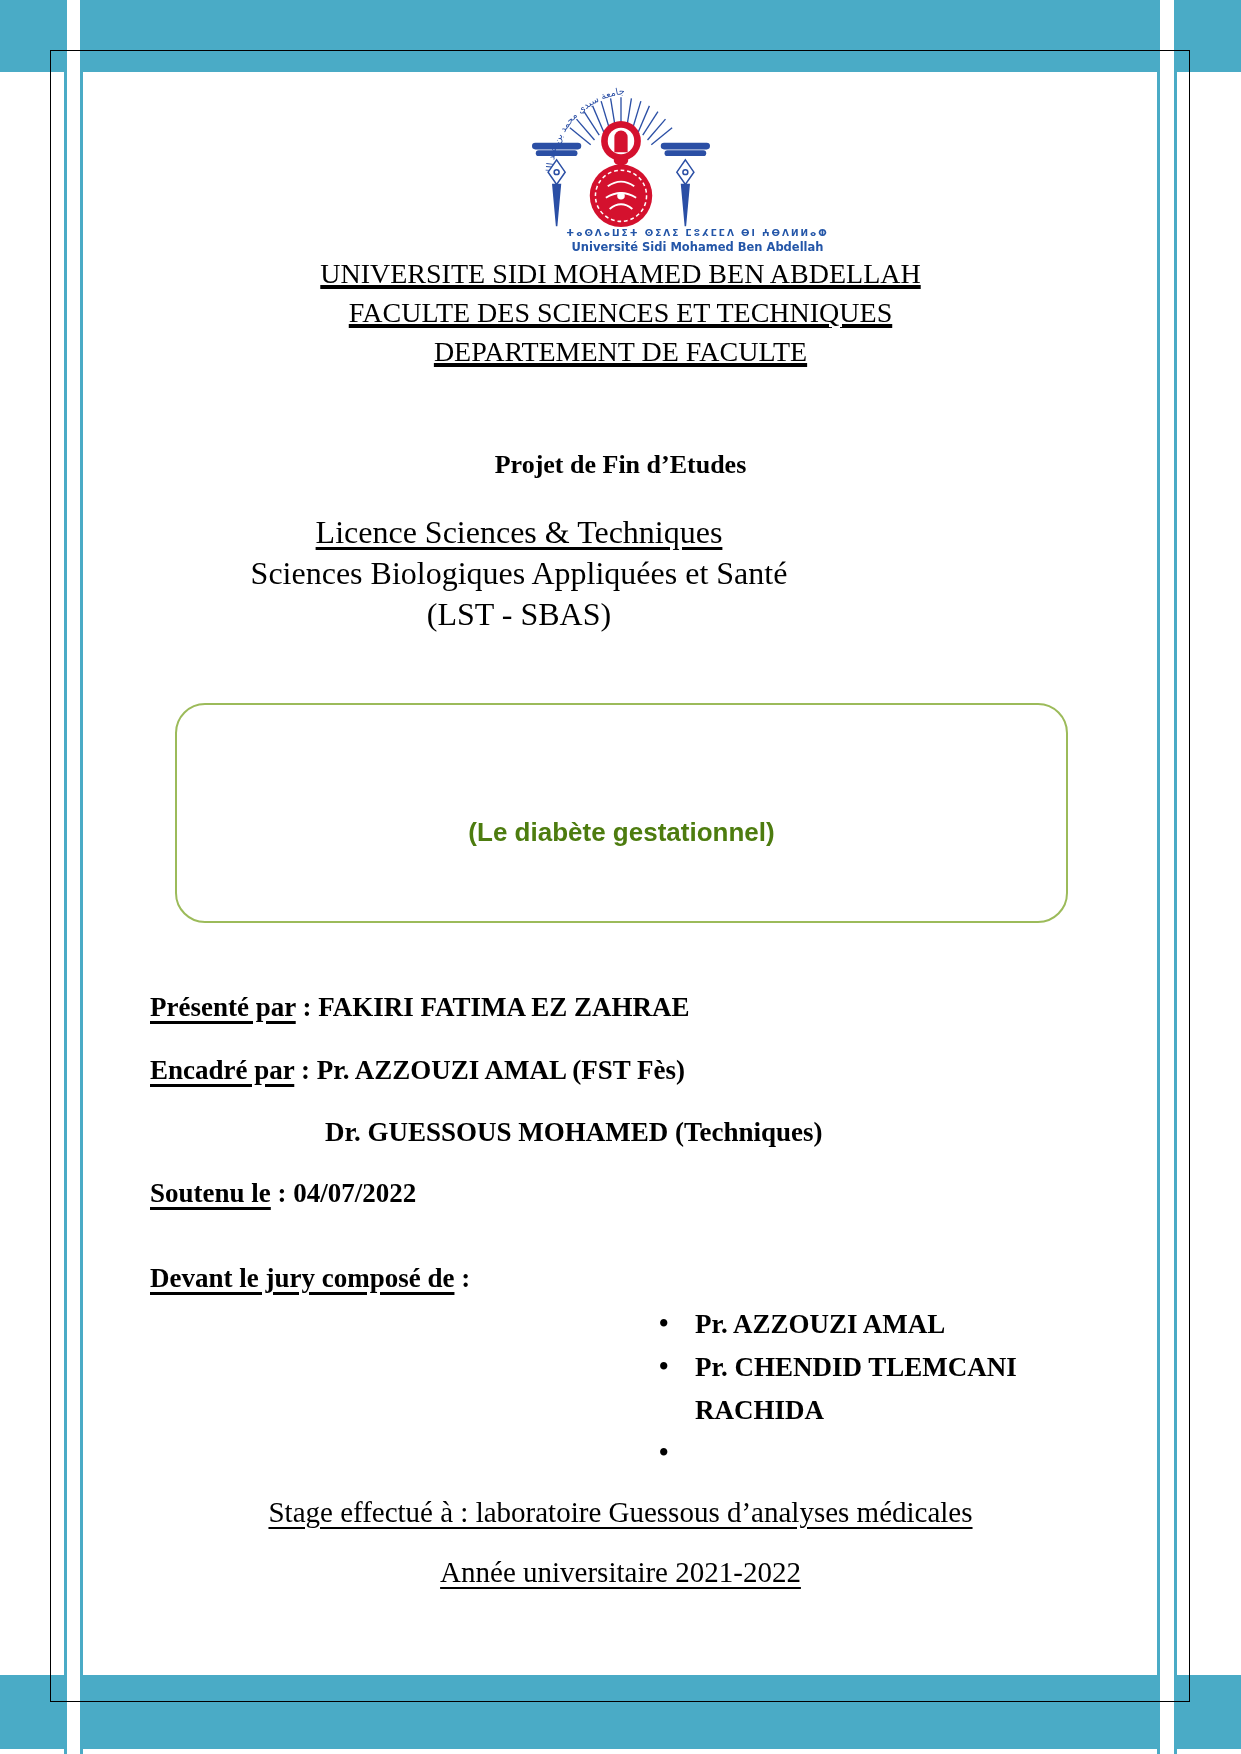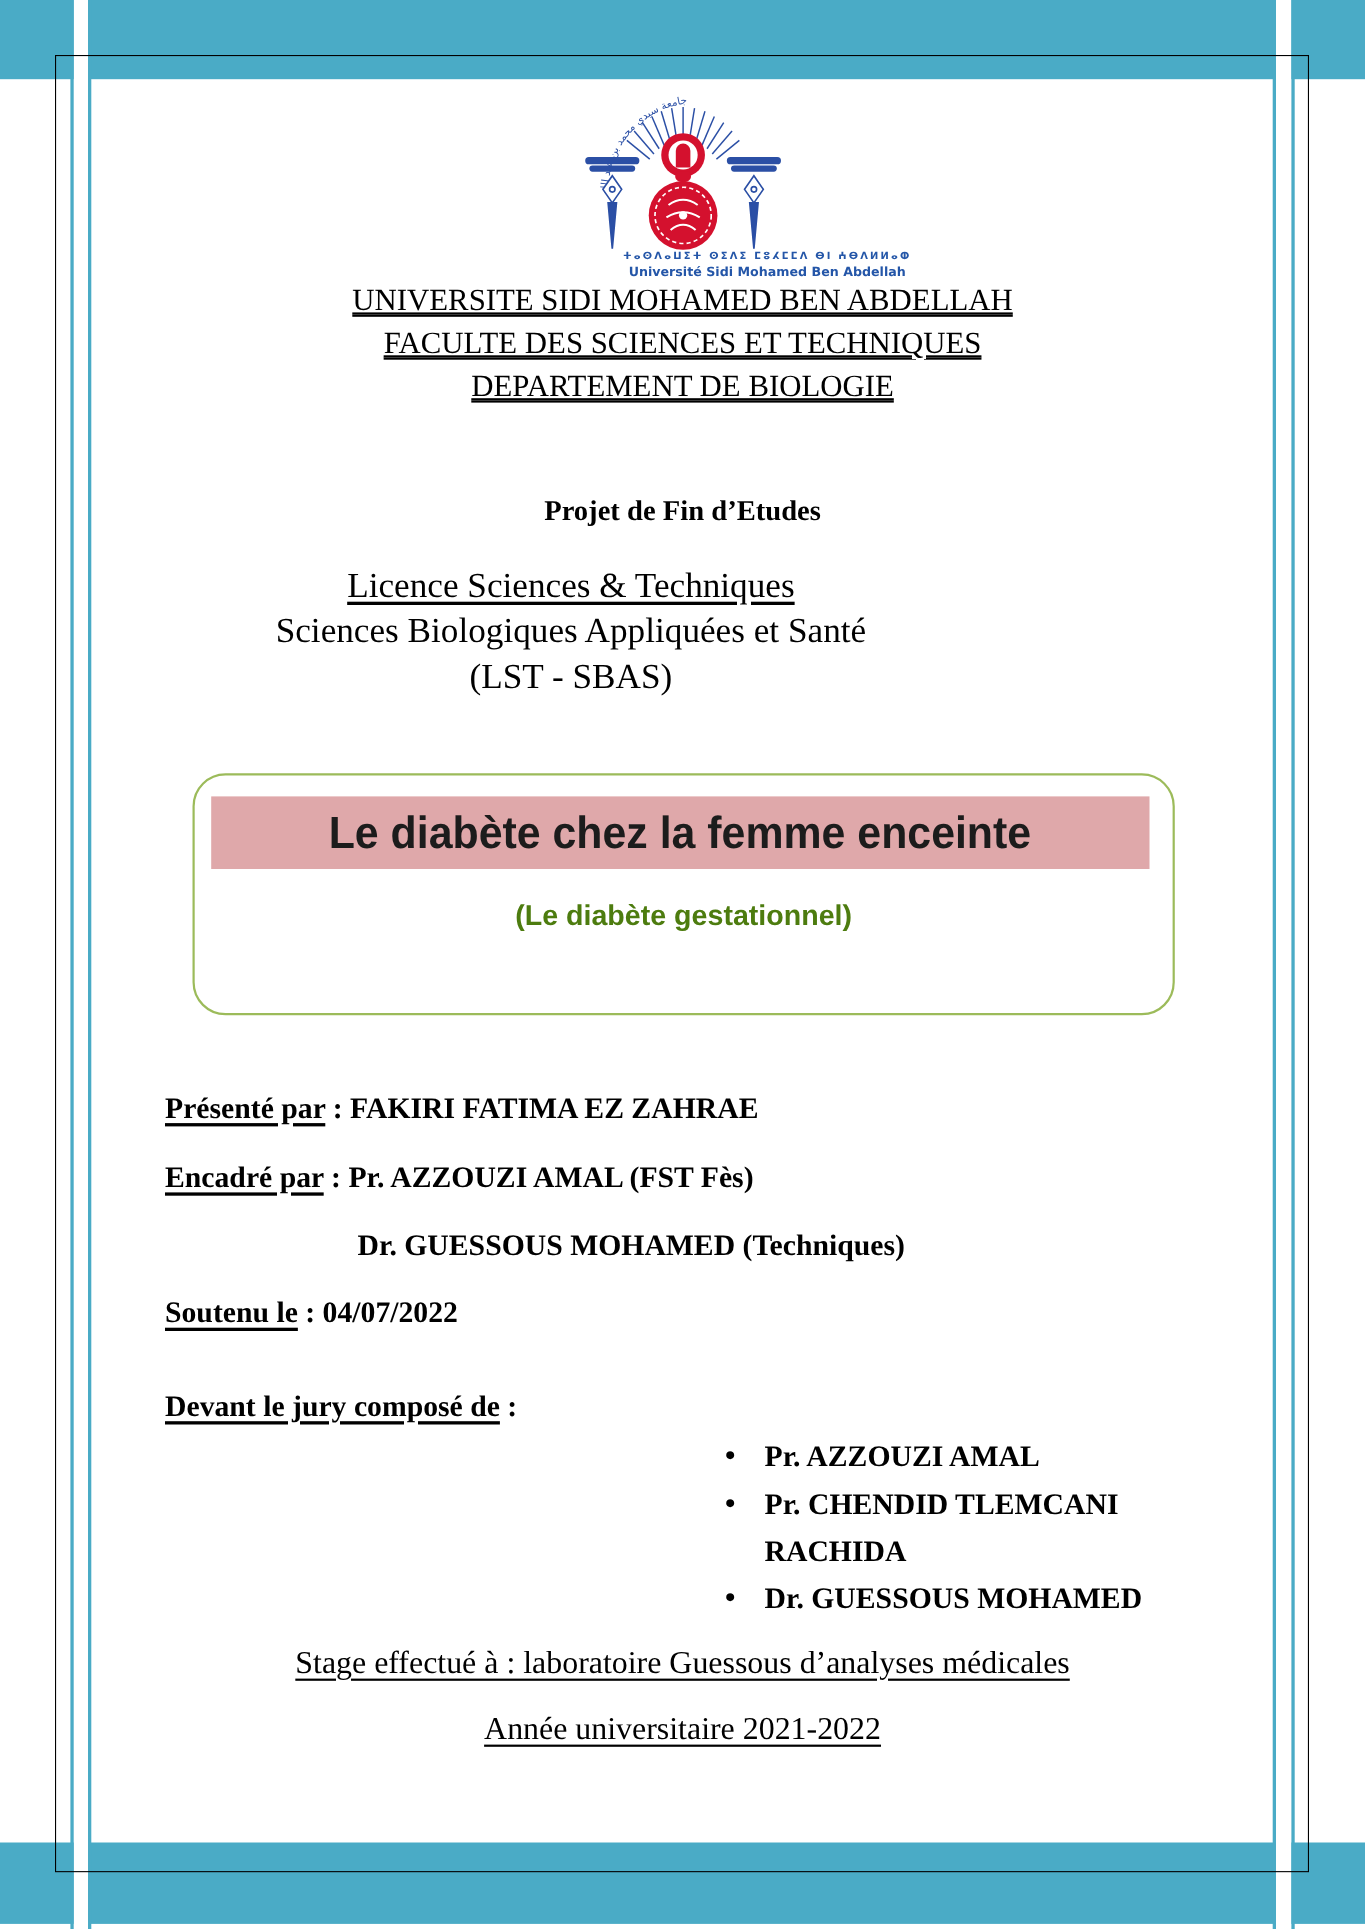"DEPARTEMENT DE BIOLOGIE" div { text: BIOLOGIE -> FACULTE }
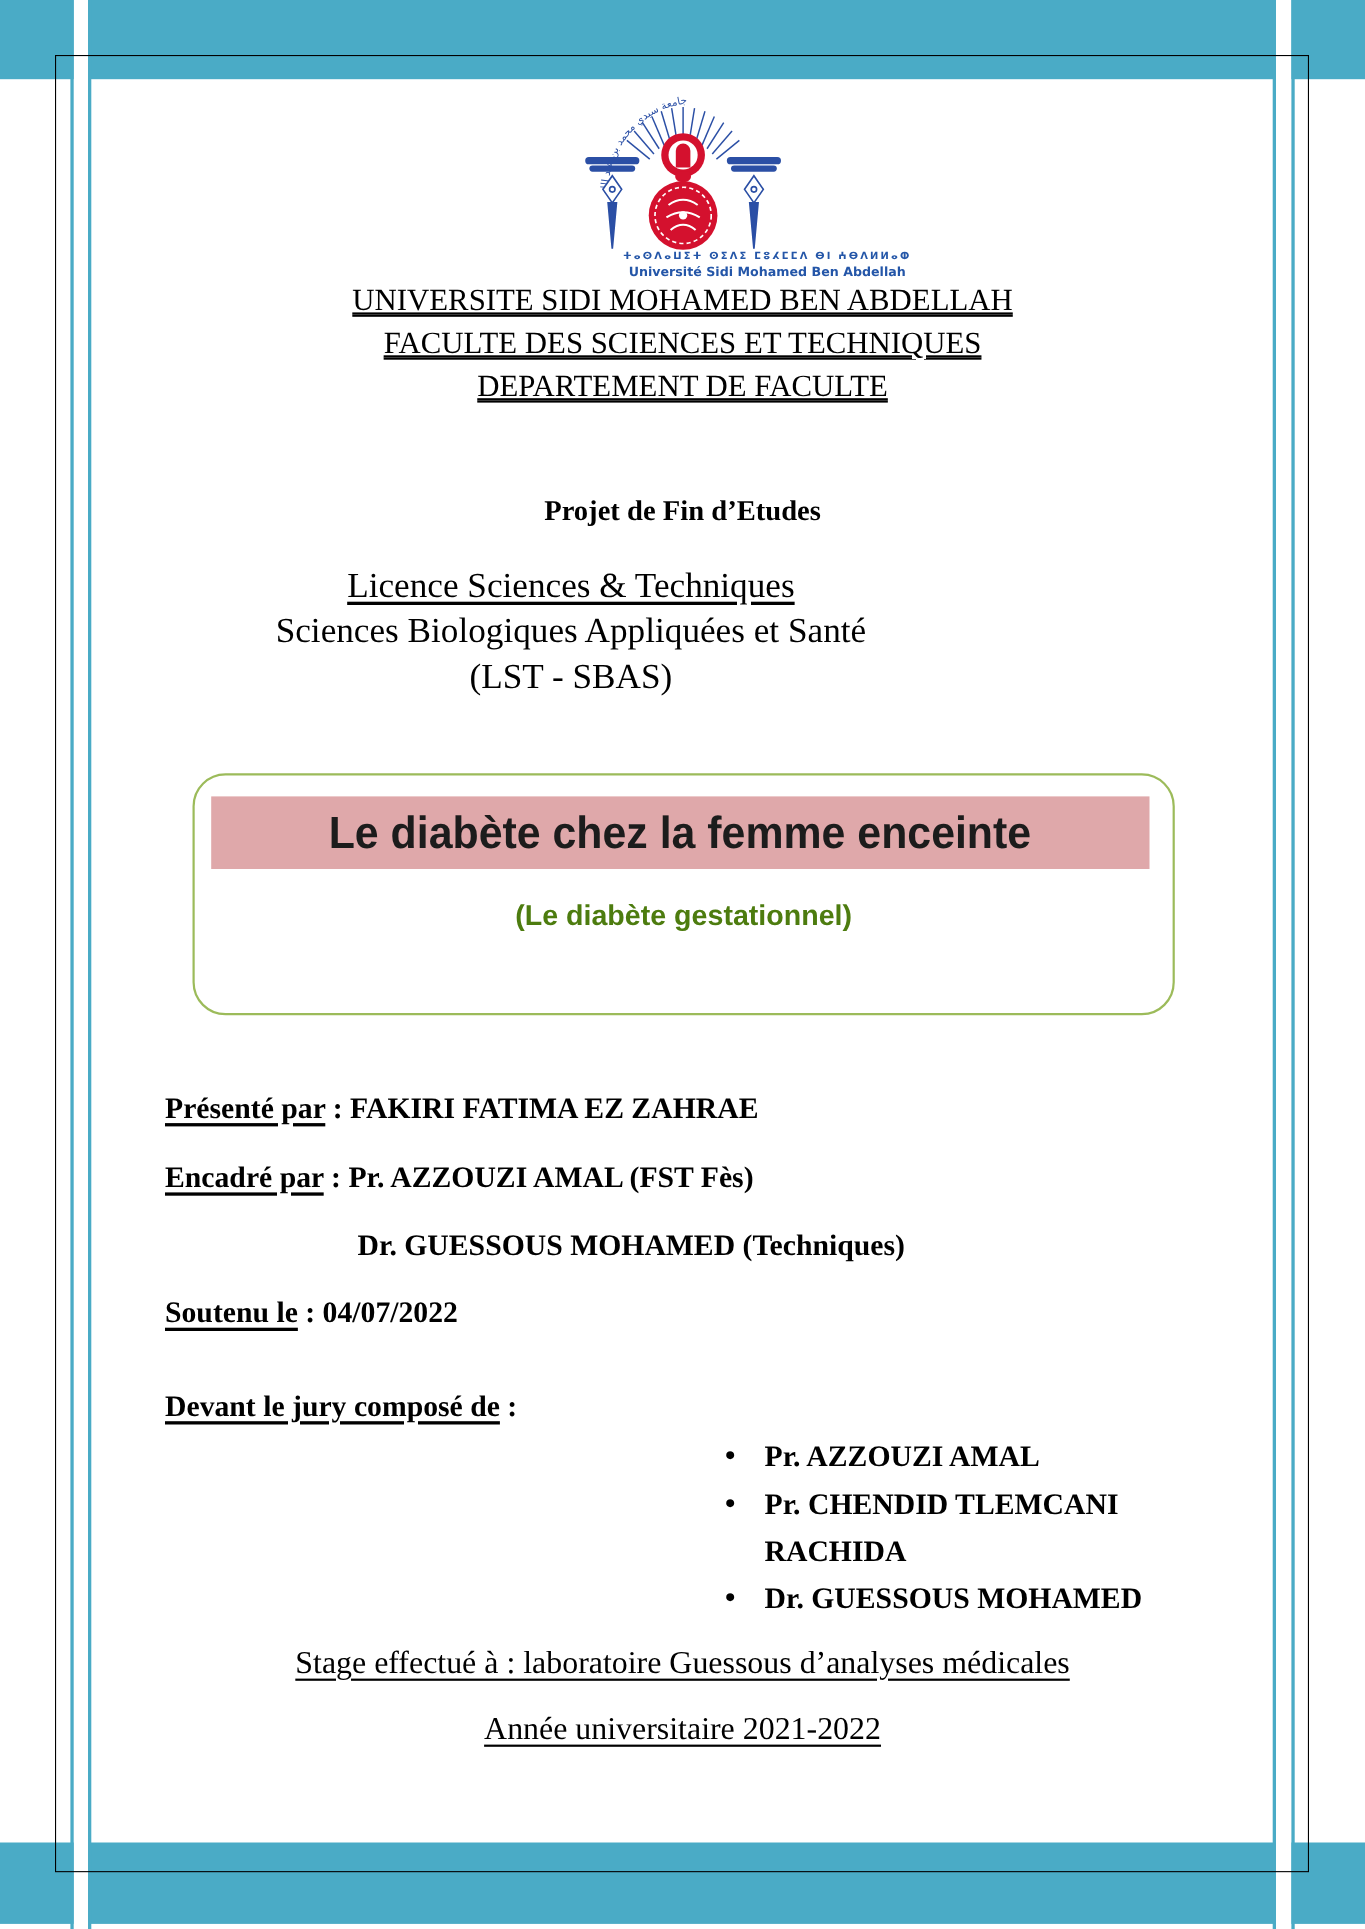"Le diabète chez la femme" div.title-bar { html: <div> <span>Le diabète chez la femme enceinte</span> </div> -> none }
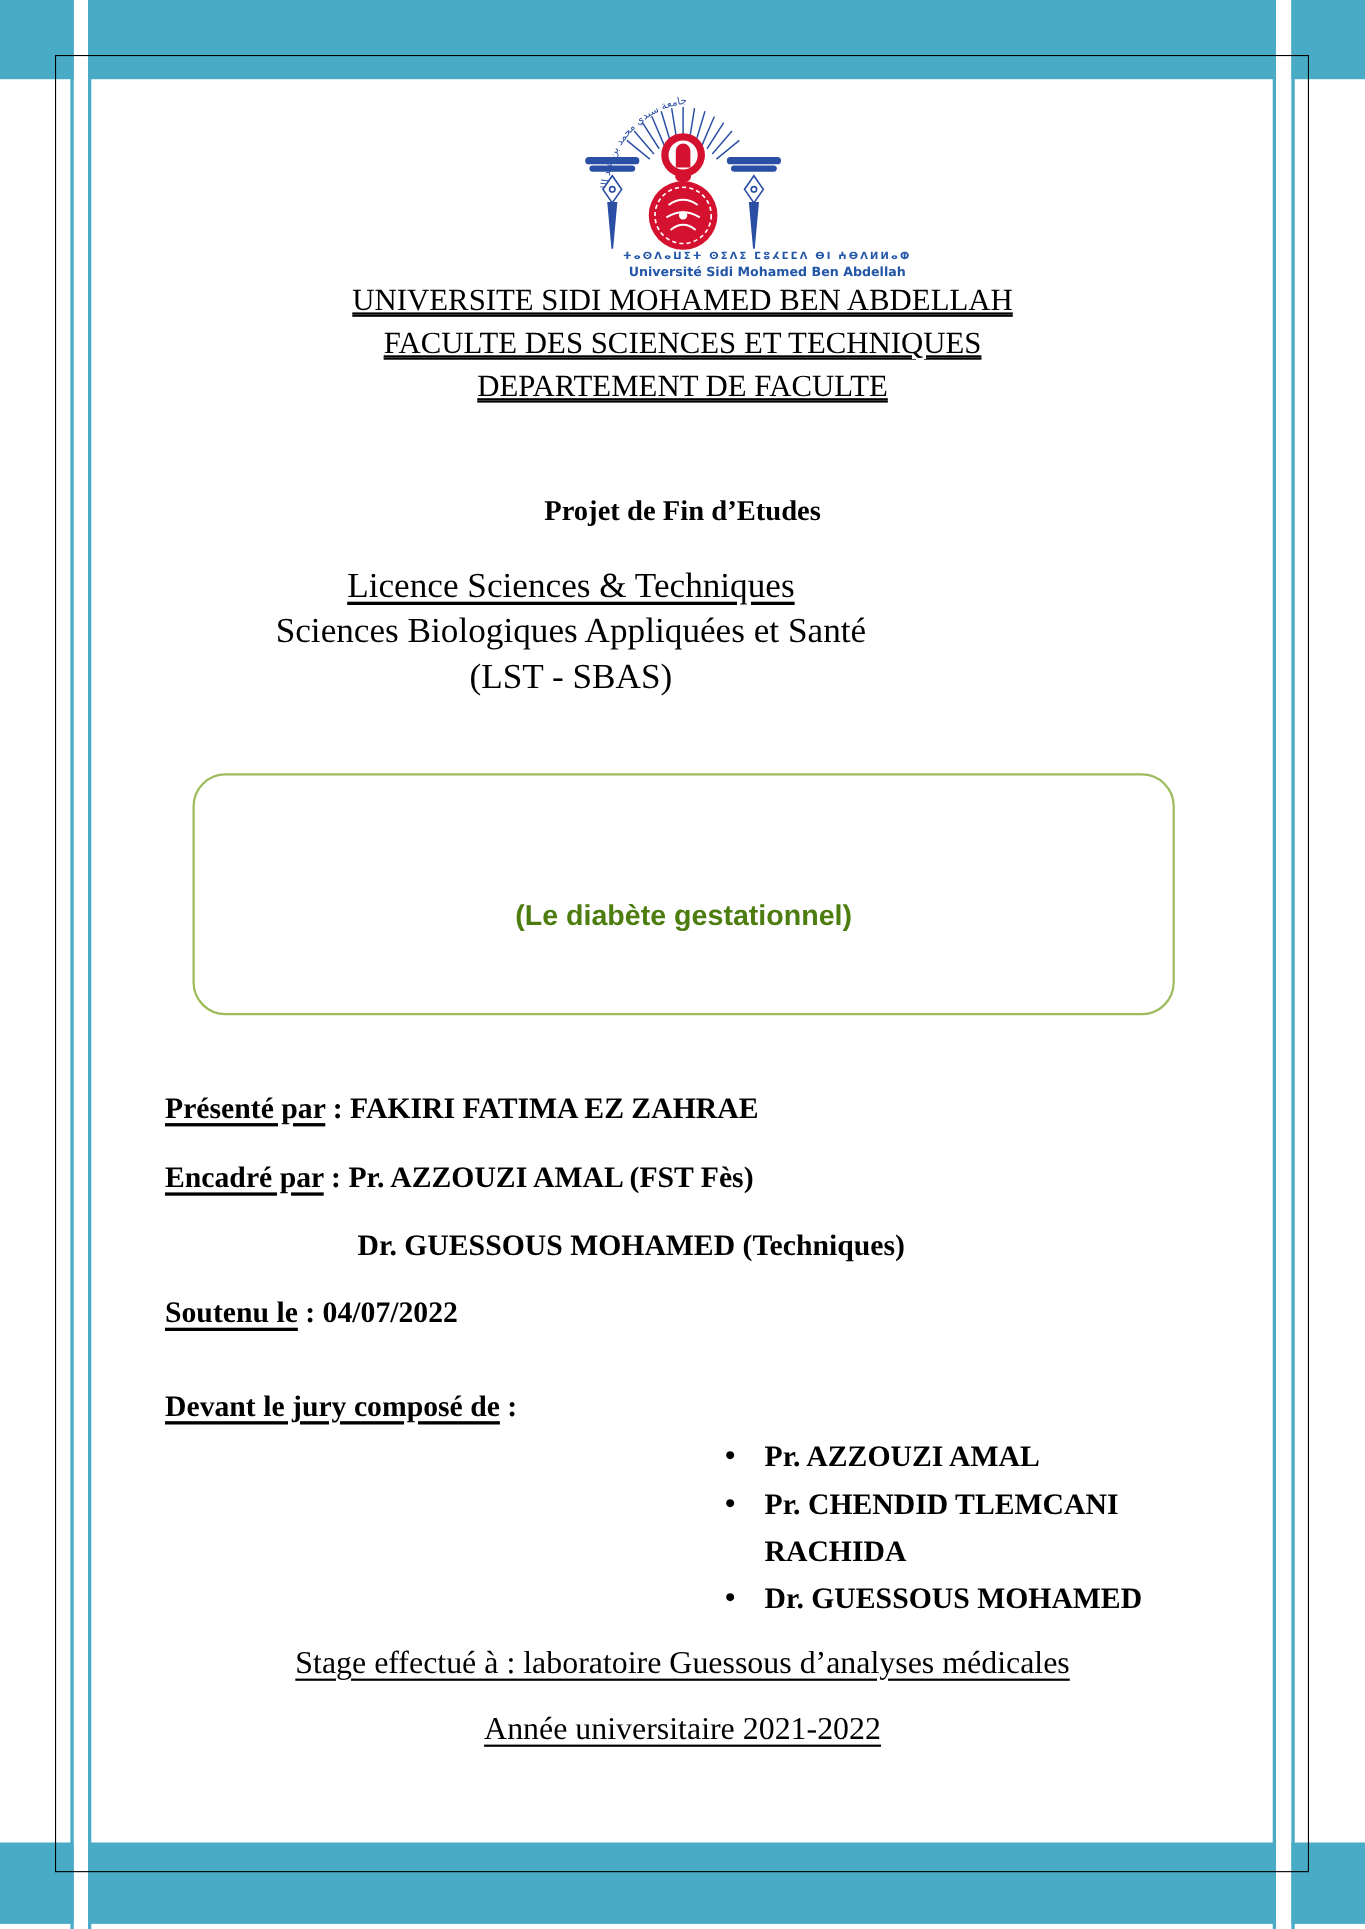"Dr. GUESSOUS MOHAMED" span { html: <span>Dr. GUESSOUS MOHAMED</span> -> none }
